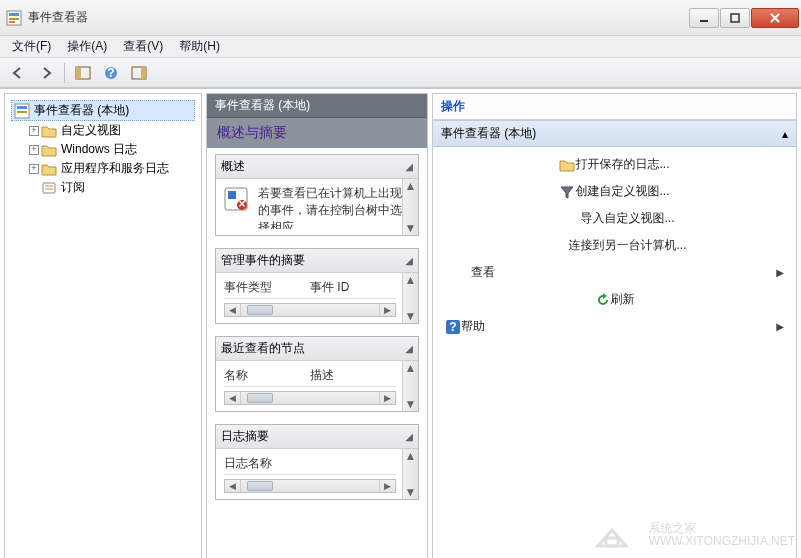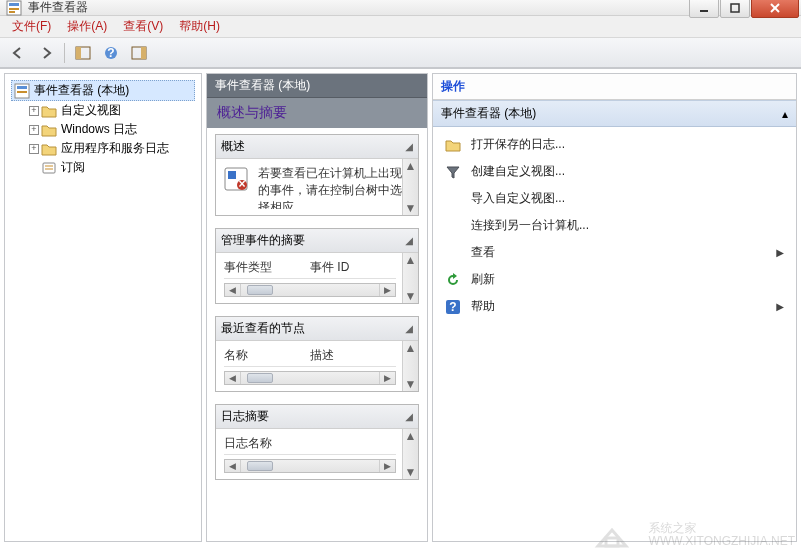"事件查看器" .titlebar { height: 16px -> 36px }
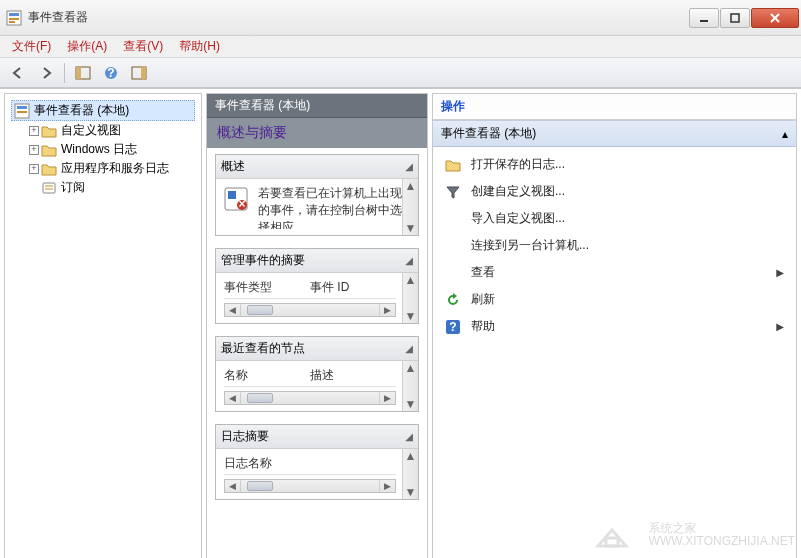"文件(F)" .menubar .menu-item { color: #b91c1c -> #0f172a }
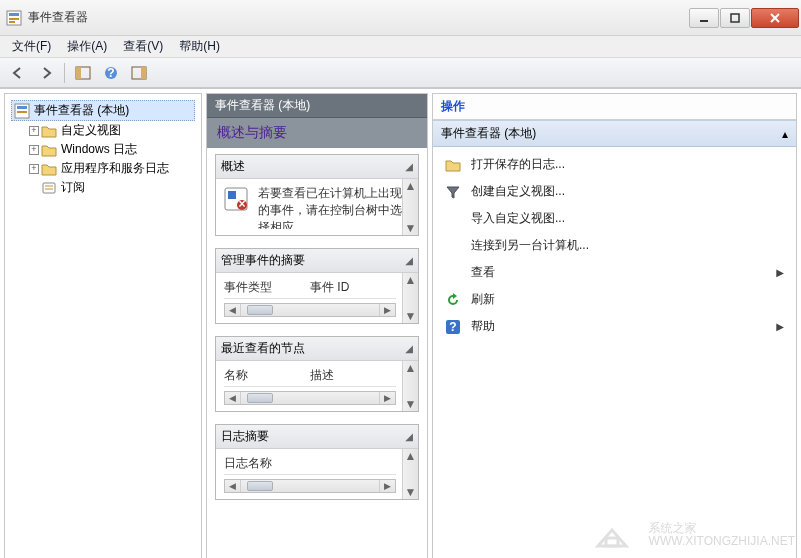"打开保存的日志..." .action-item { gap: 10px -> none; justify-content: none -> center }
